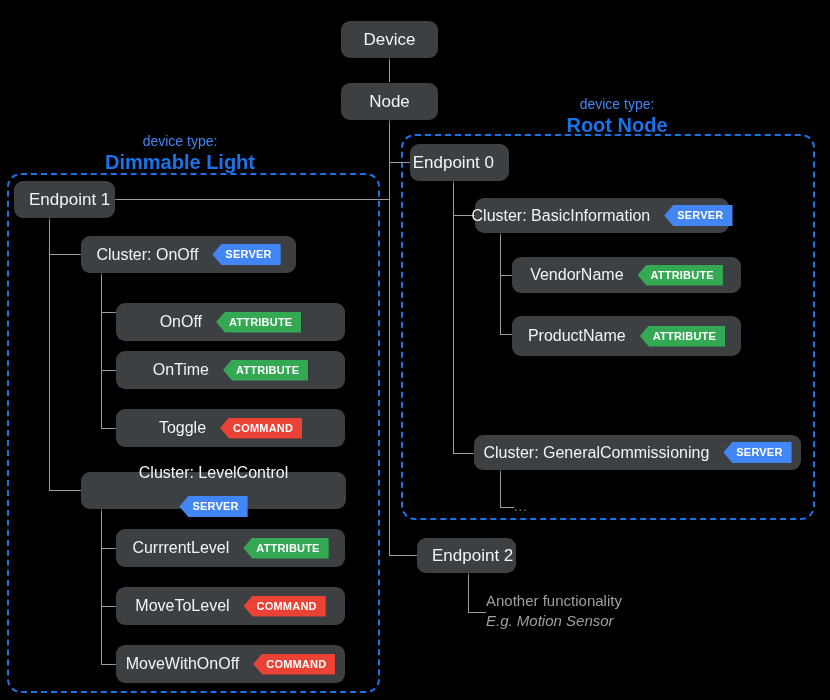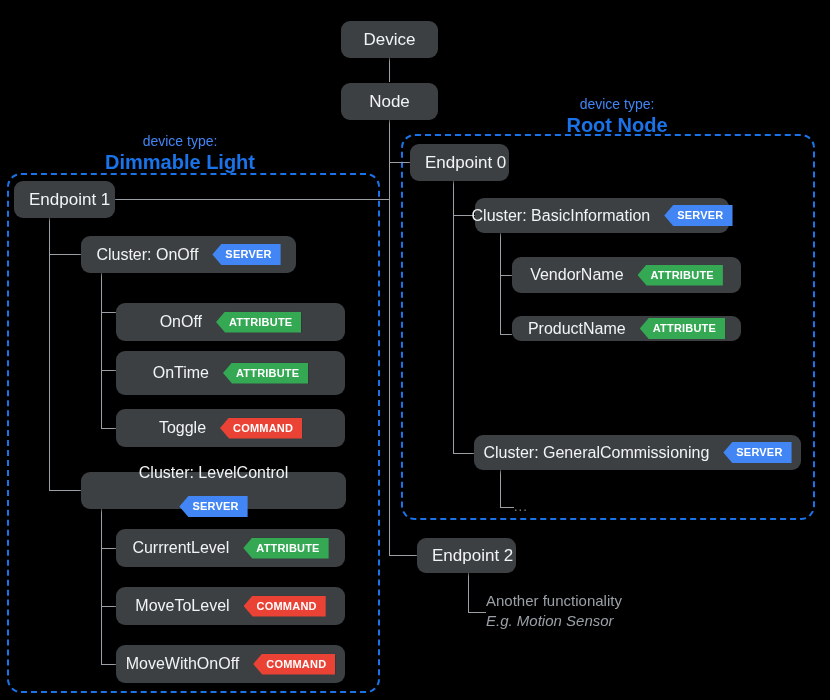"Endpoint 0" div.node { justify-content: none -> flex-end }
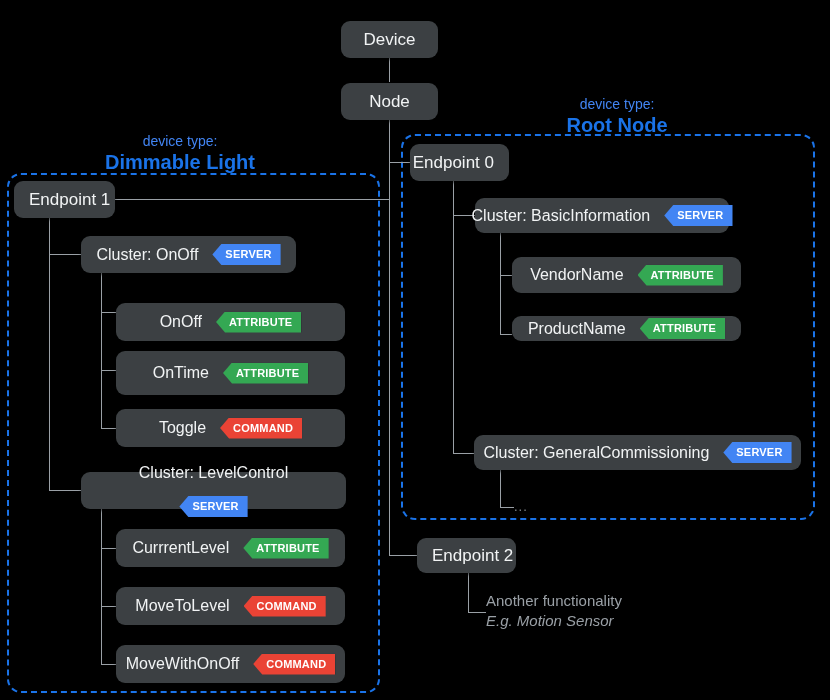"ProductName" div.node { height: 25px -> 40px }
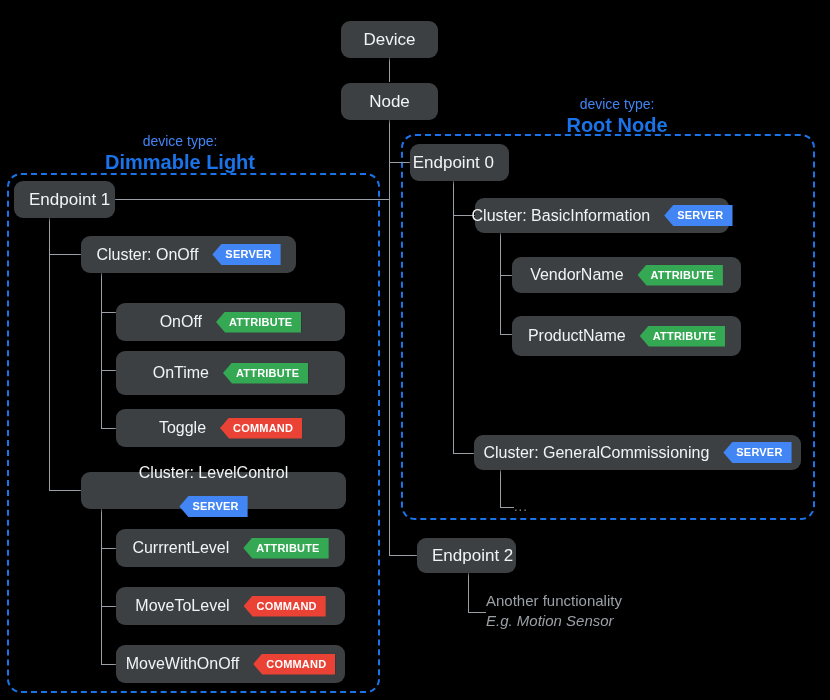"OnTime" div.node { height: 44px -> 38px }
